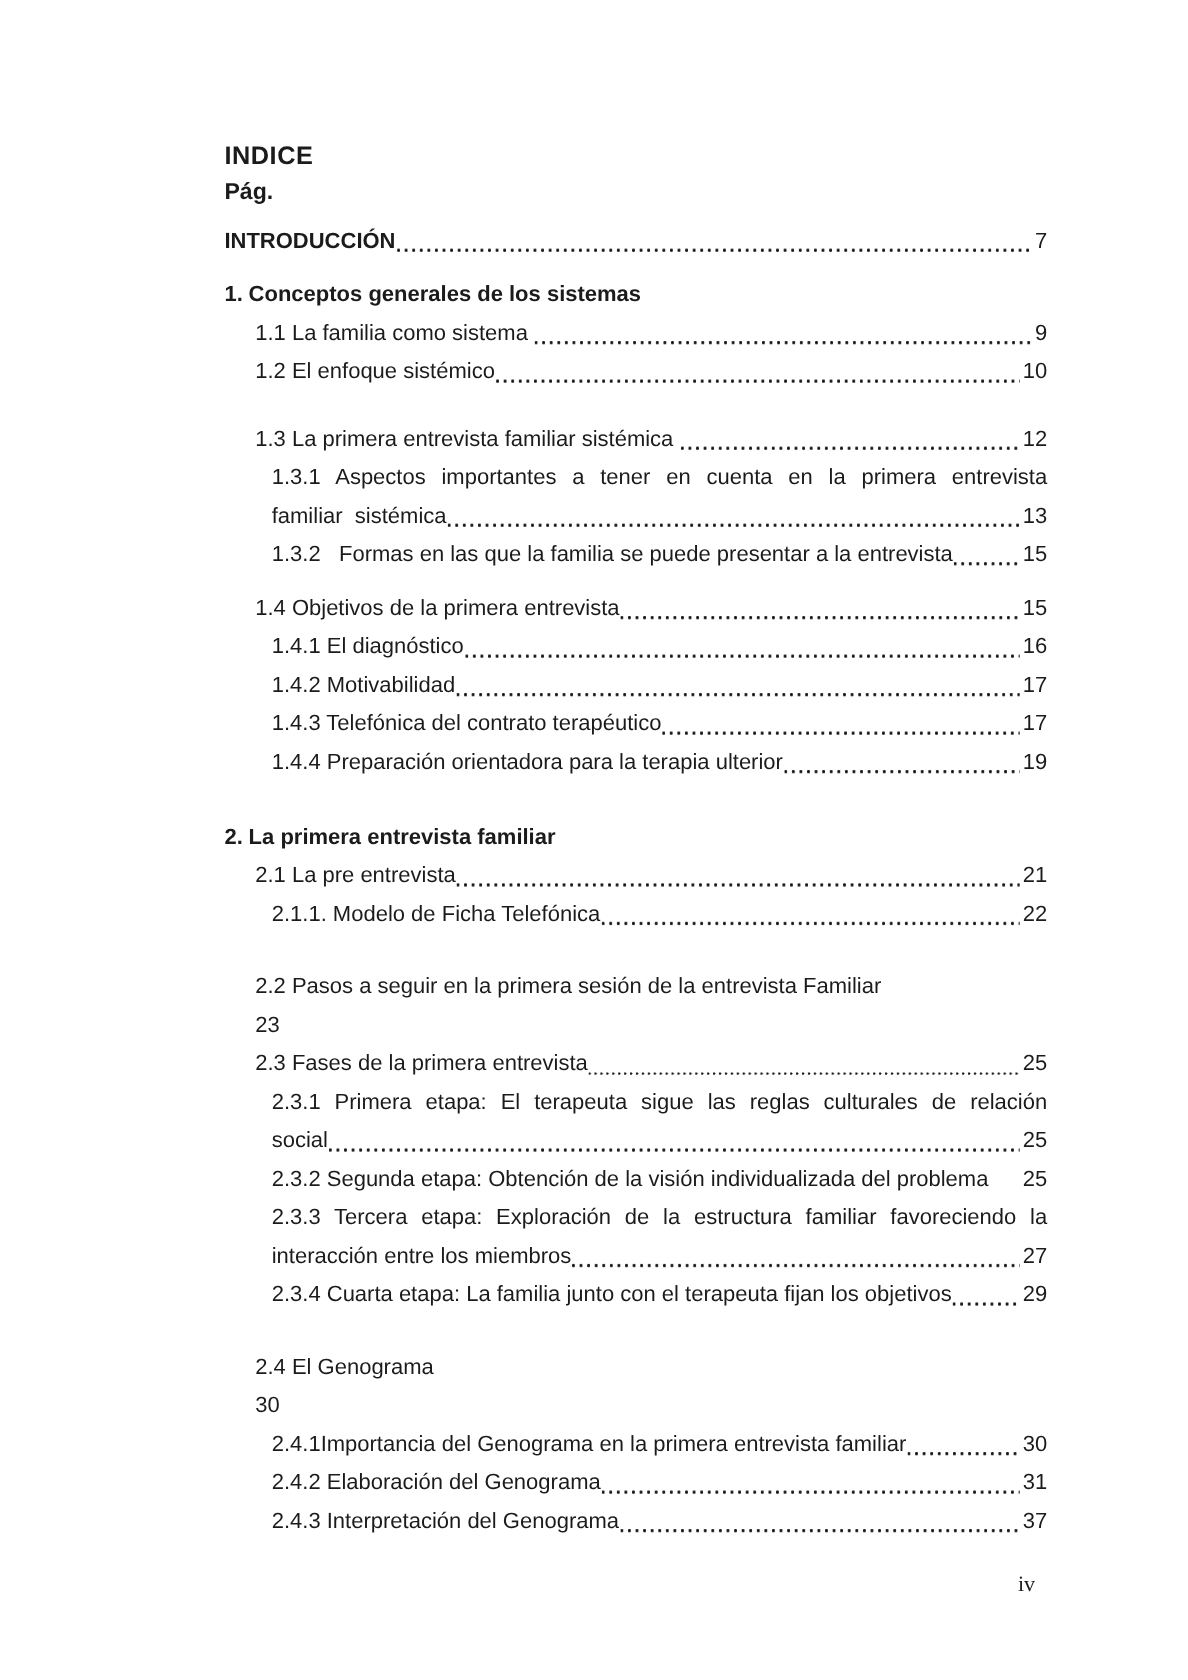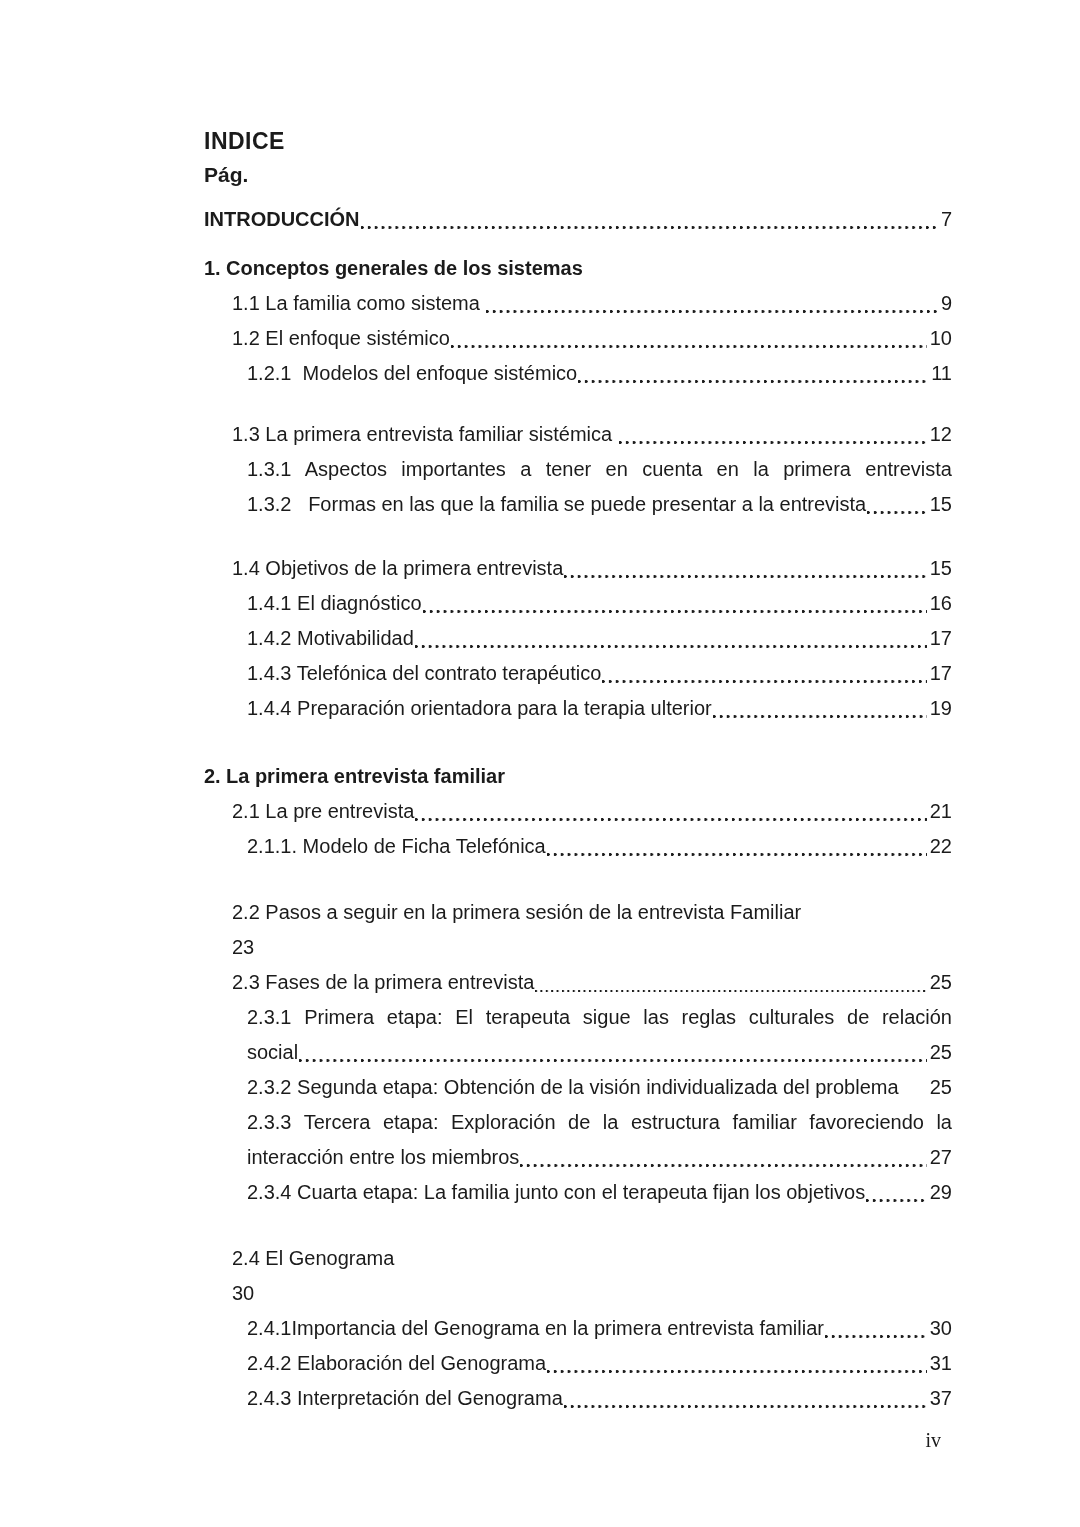"1.2.1 Modelos del enfoque sistémico" div.row { html: <div> <span>1.2.1 Modelos del enfoque sistémico</span> <span></span> <span>11</span> </div> -> none }
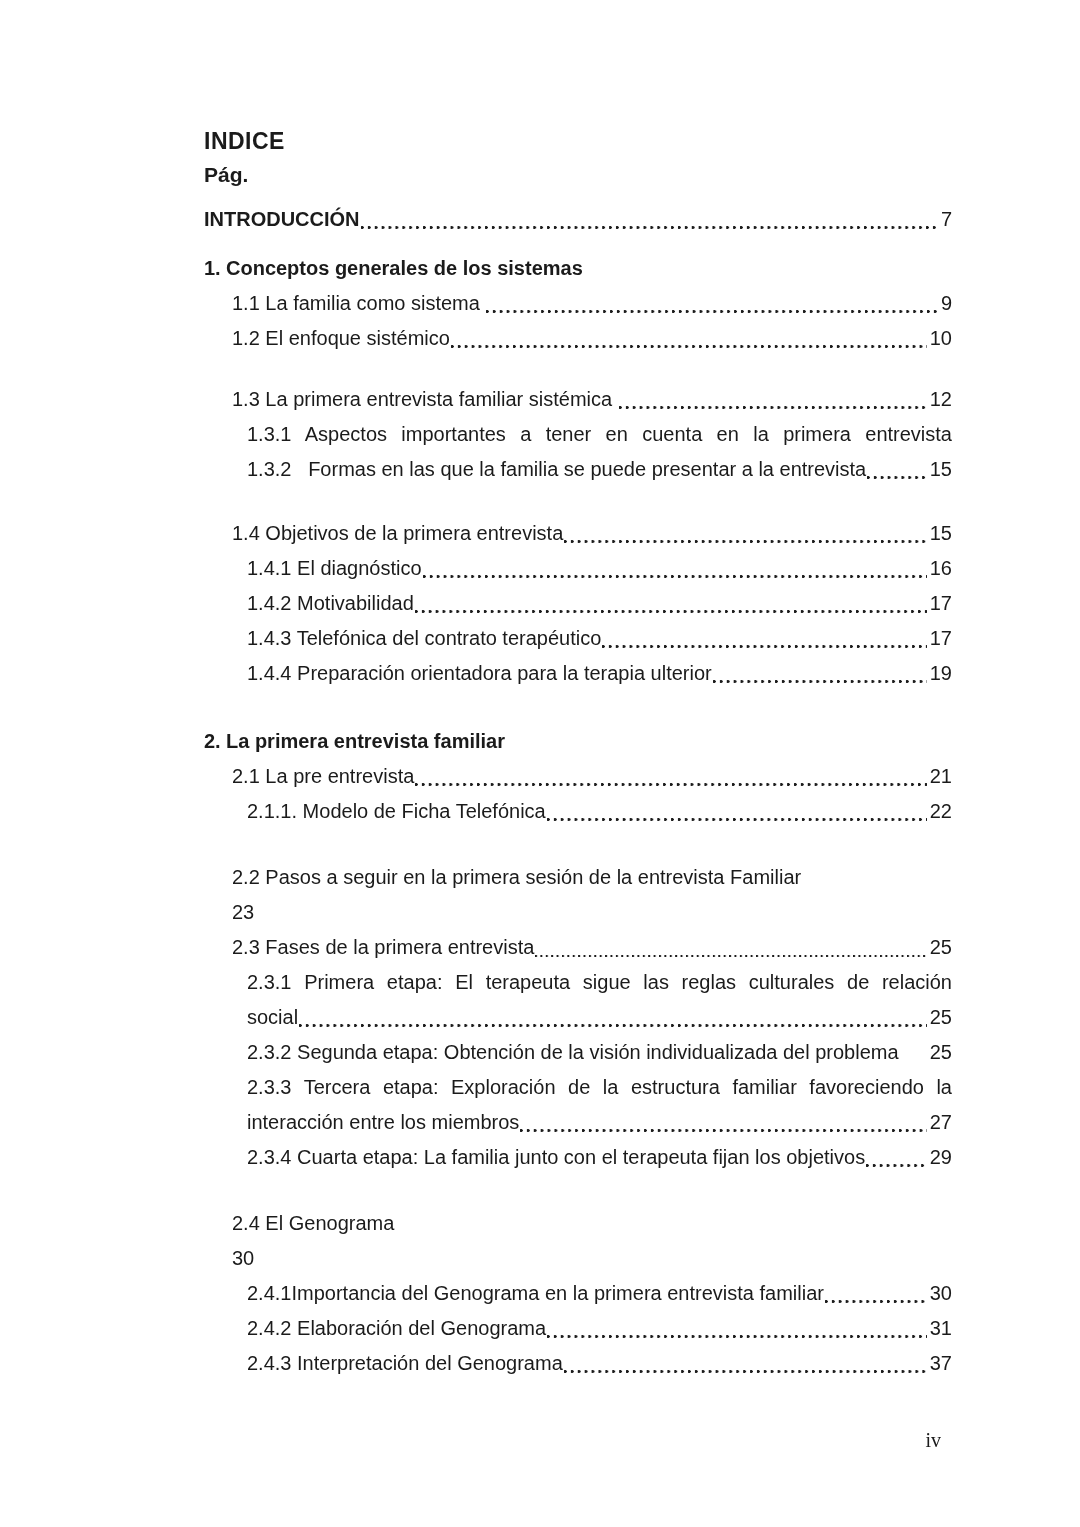"familiar sistémica" div.row { html: none -> <div> <span>familiar sistémica</span> <span></span> <span>13</span> </div> }
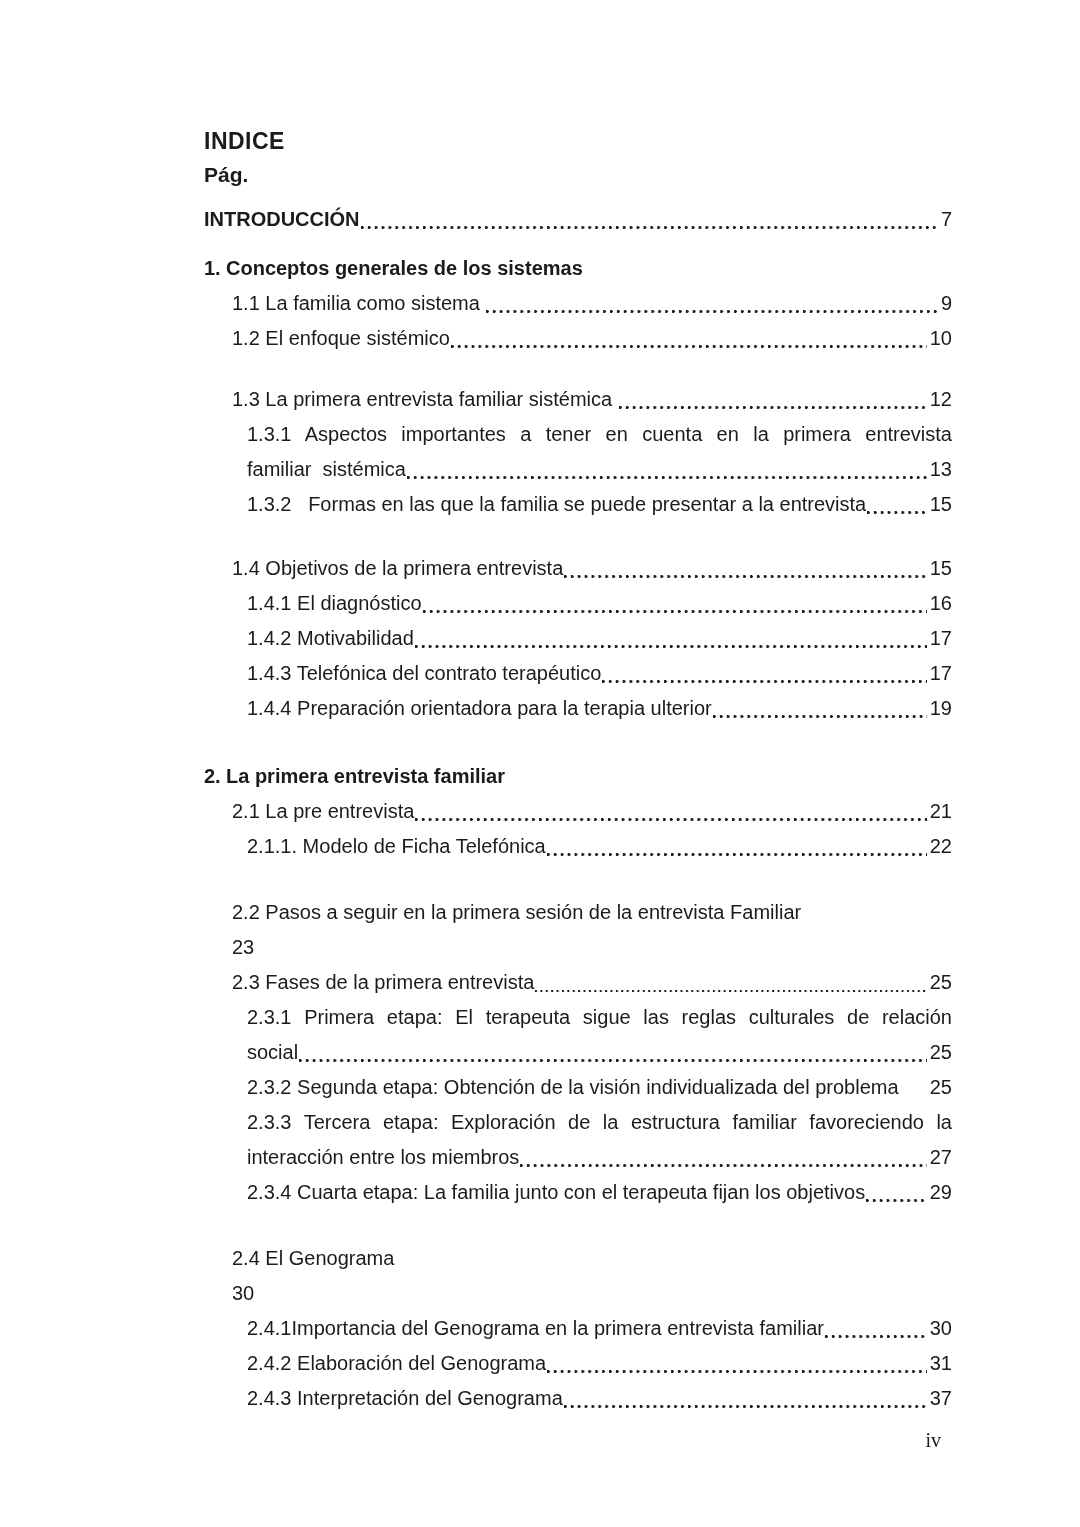"1.4 Objetivos de la primera" .mt29 { margin-top: 29px -> 14px }
